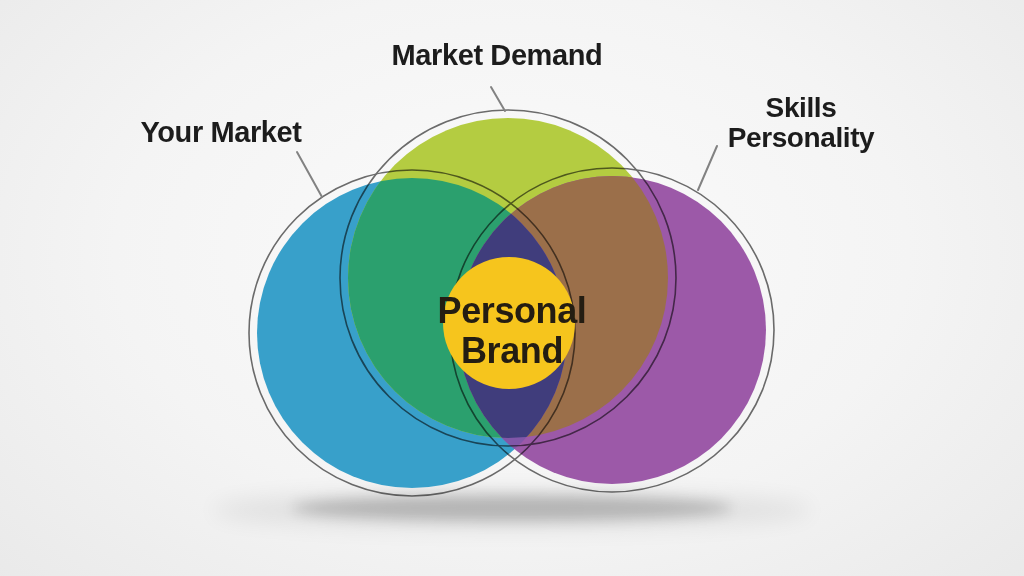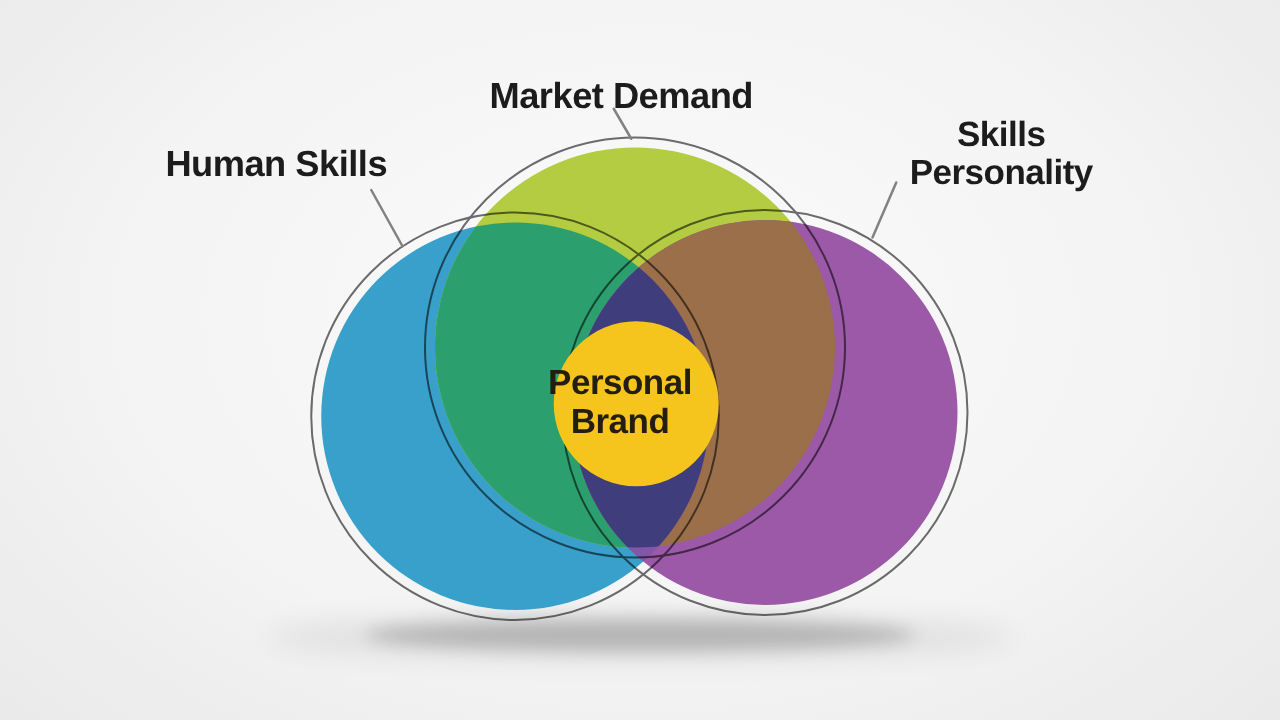"Market Demand" .label-market { top: 62px -> 40px }
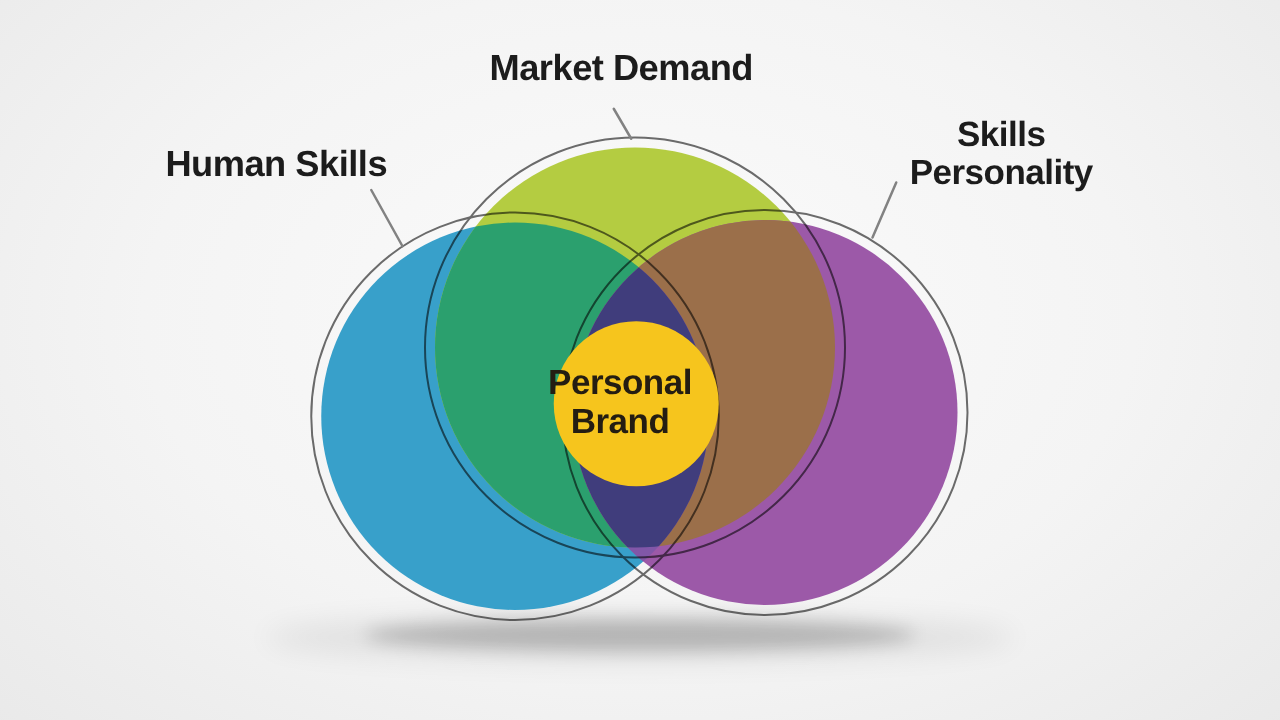"Human Skills" div.vlabel { text: Human Skills -> Your Market }
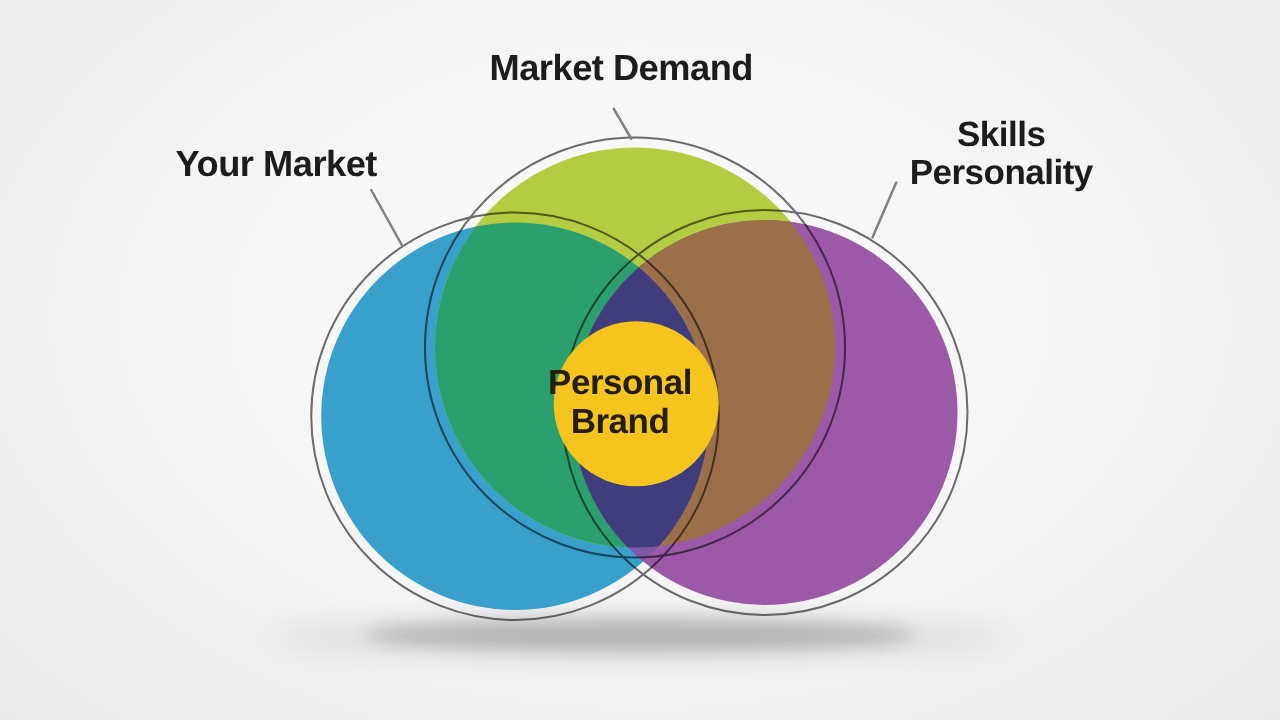"Personal Brand" .label-center { font-size: 28px -> 36px; left: 416px -> 432px }
